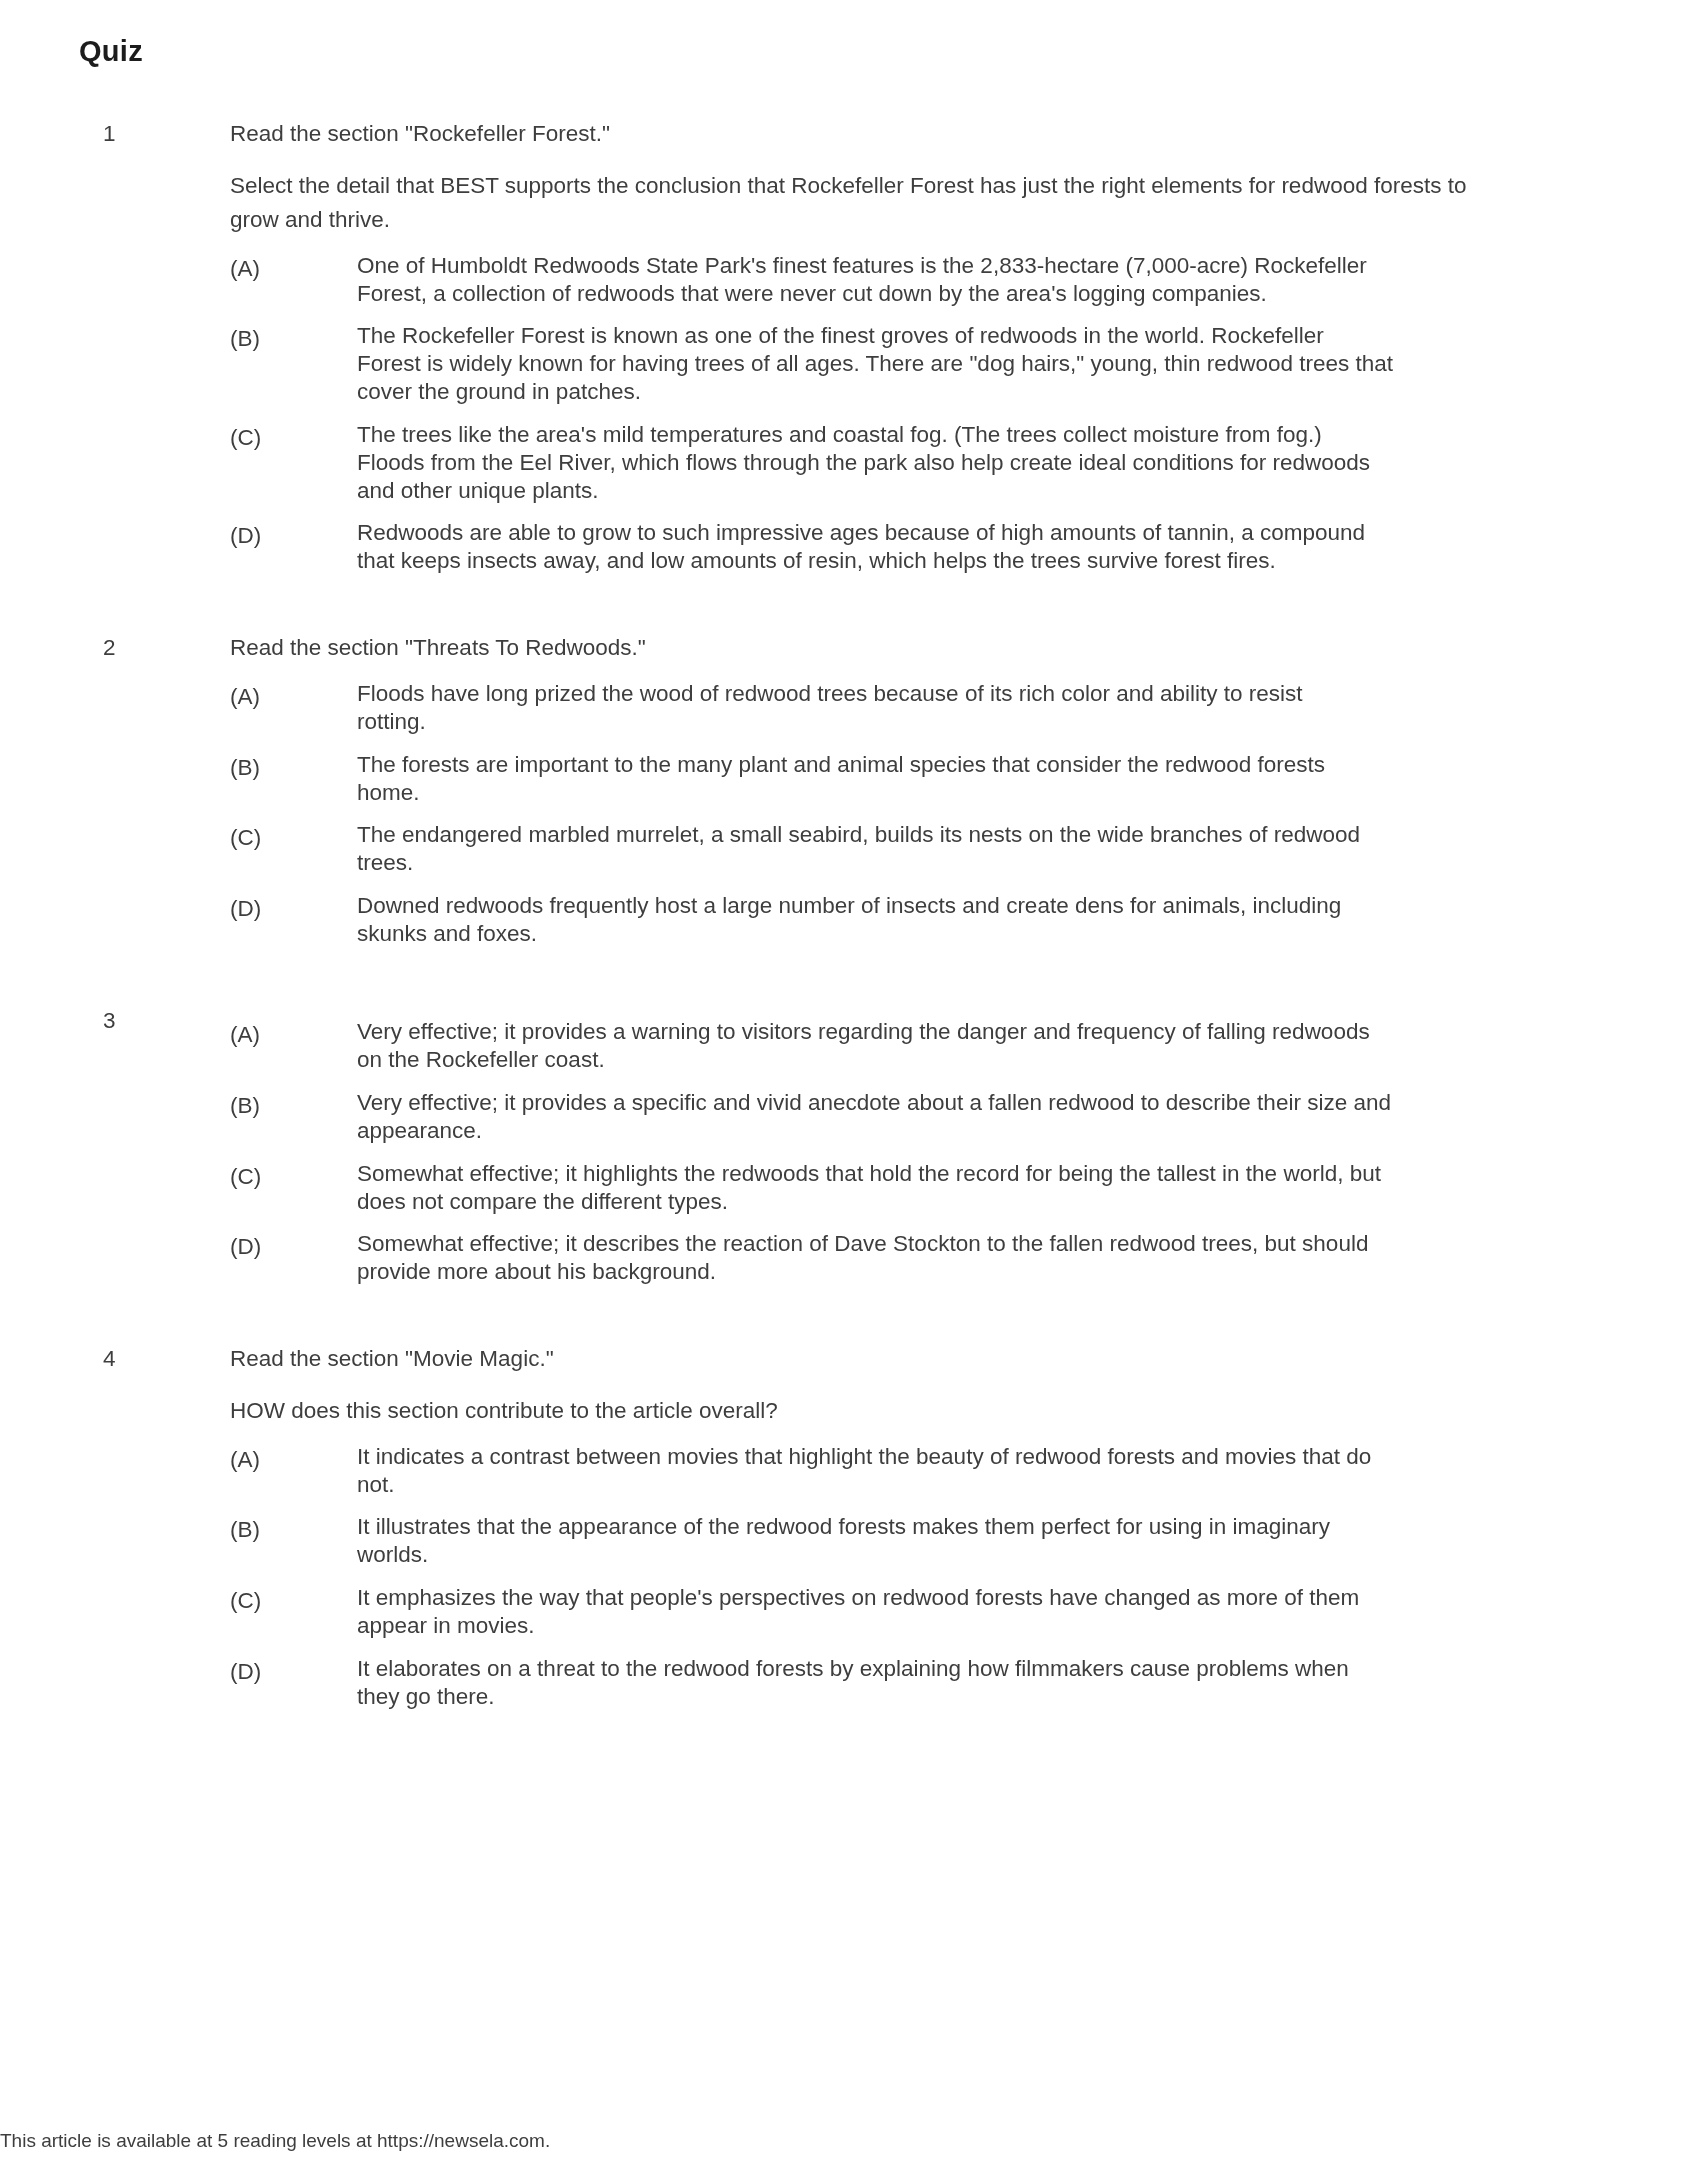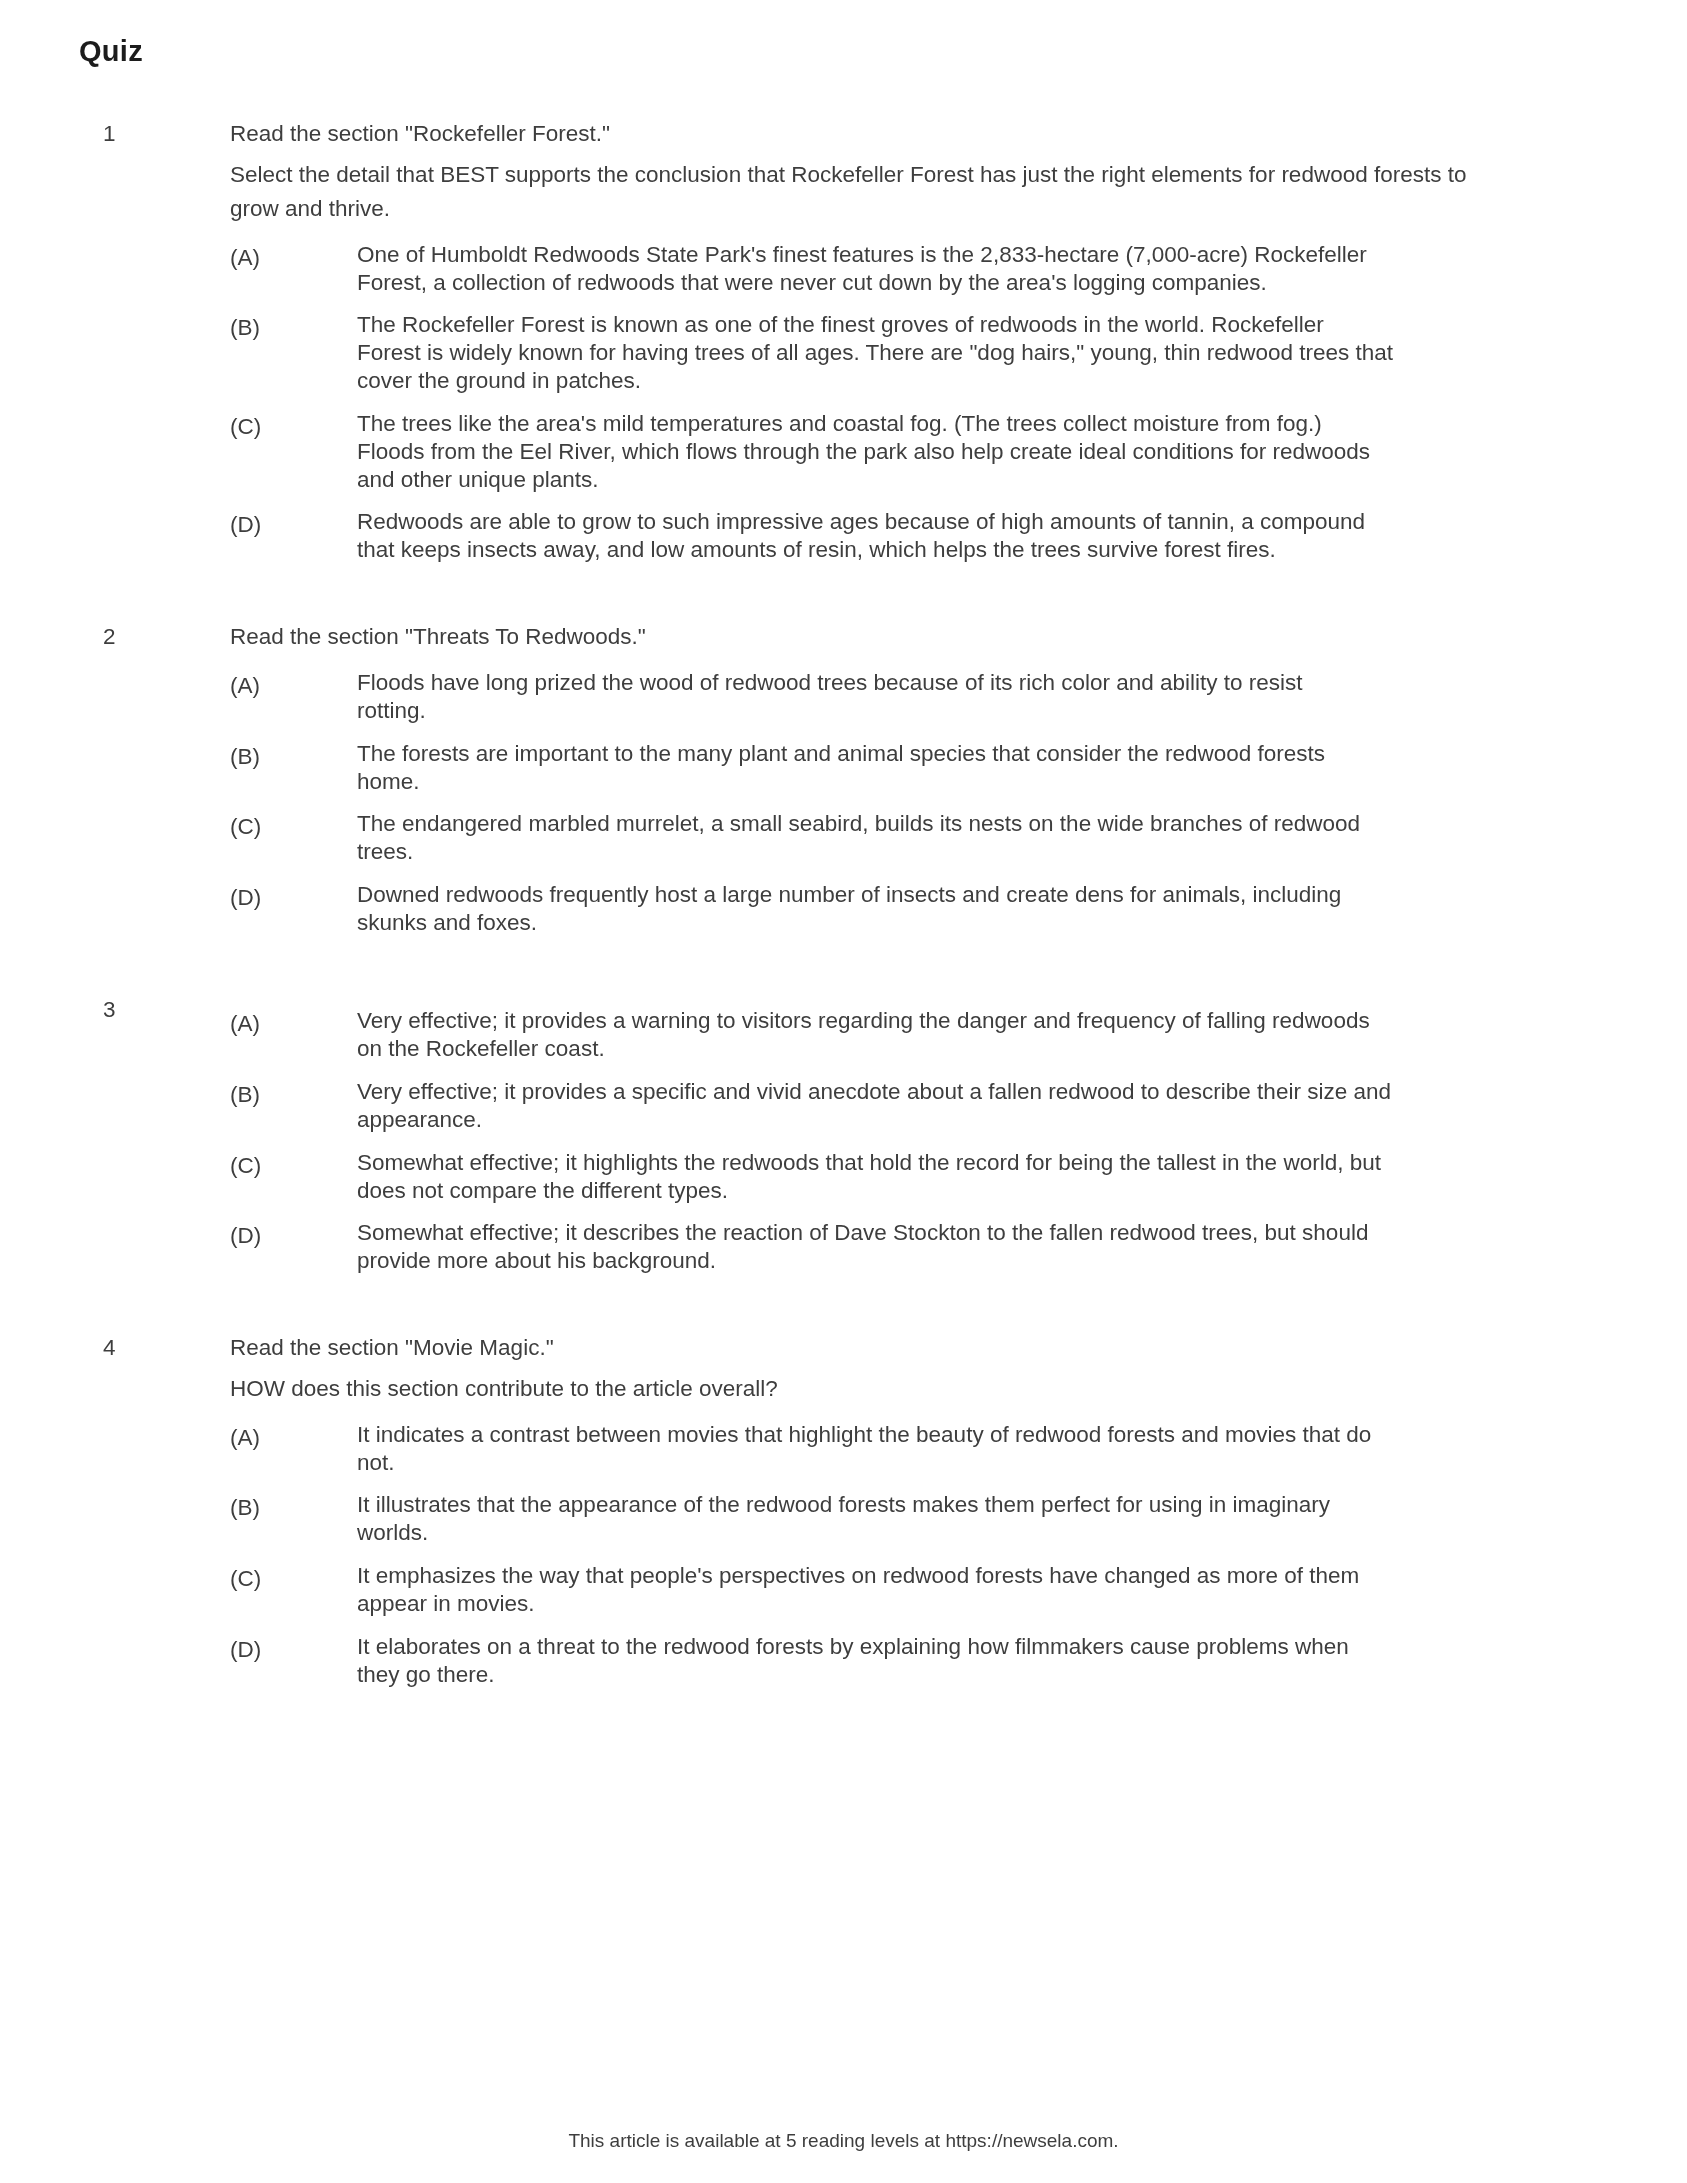"Select the detail that BEST" .prompt + .prompt { margin-top: 7px -> 18px }
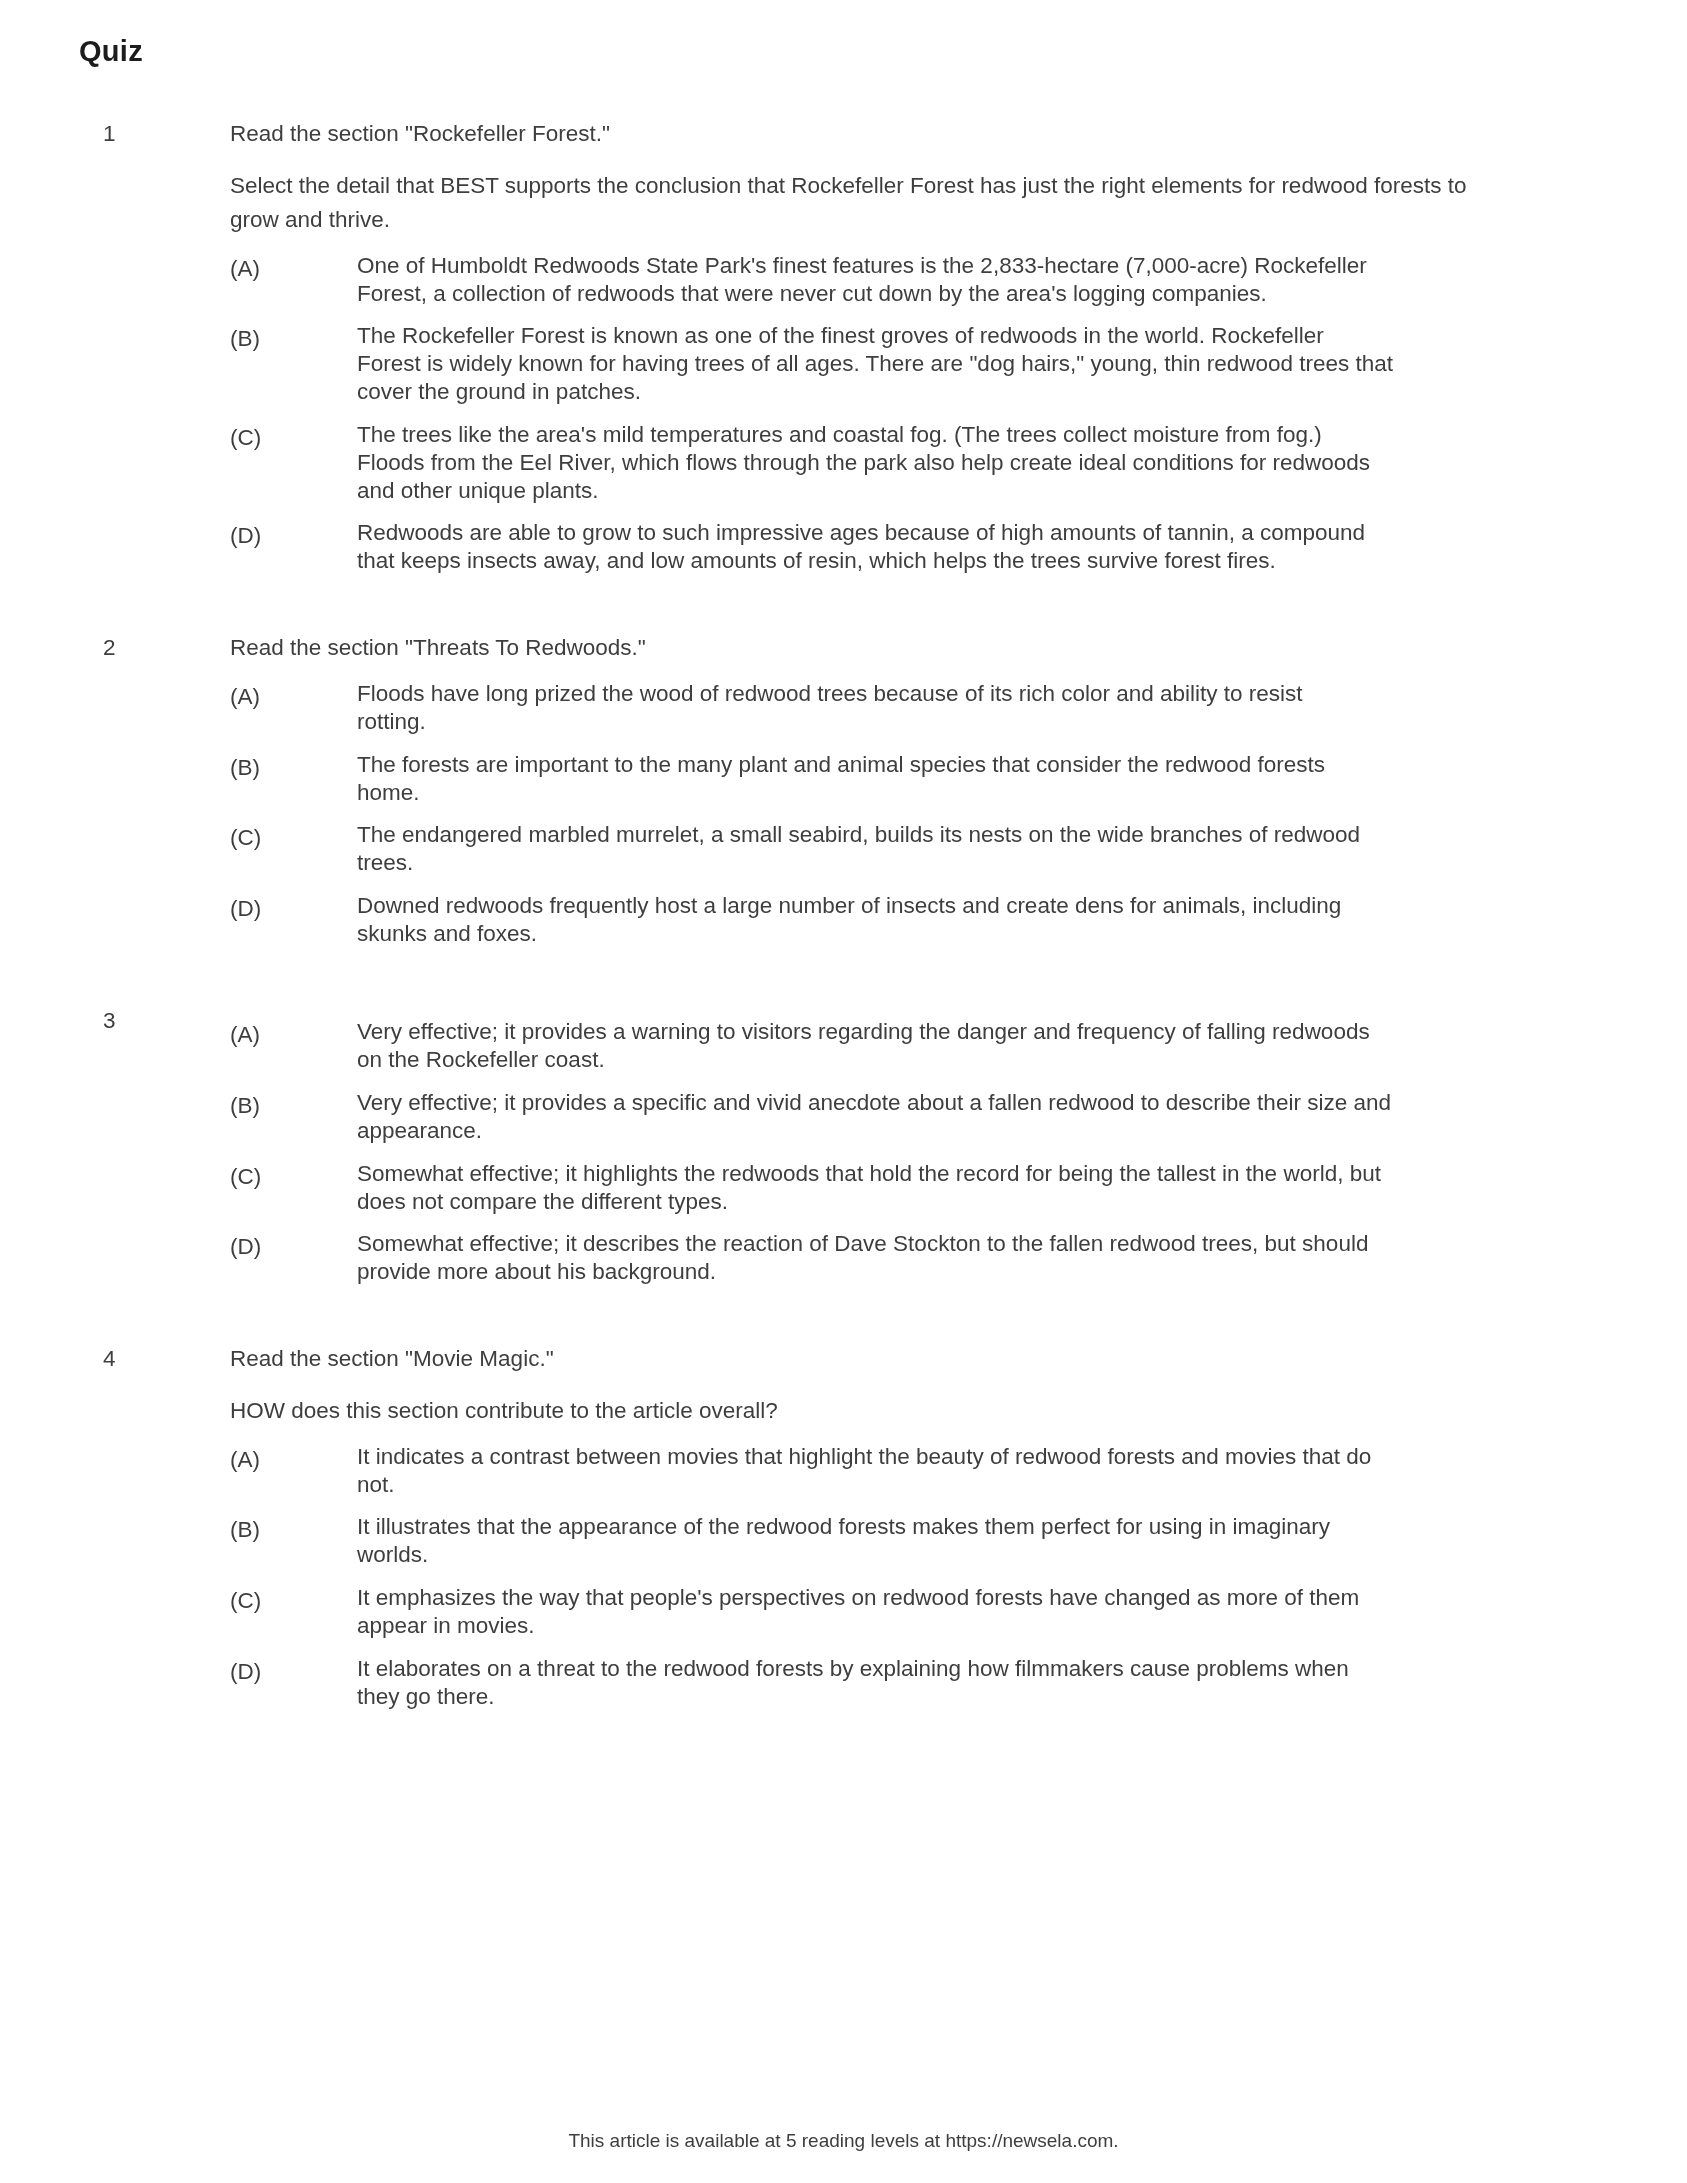"This article is available at" .footer { text-align: center -> left }
